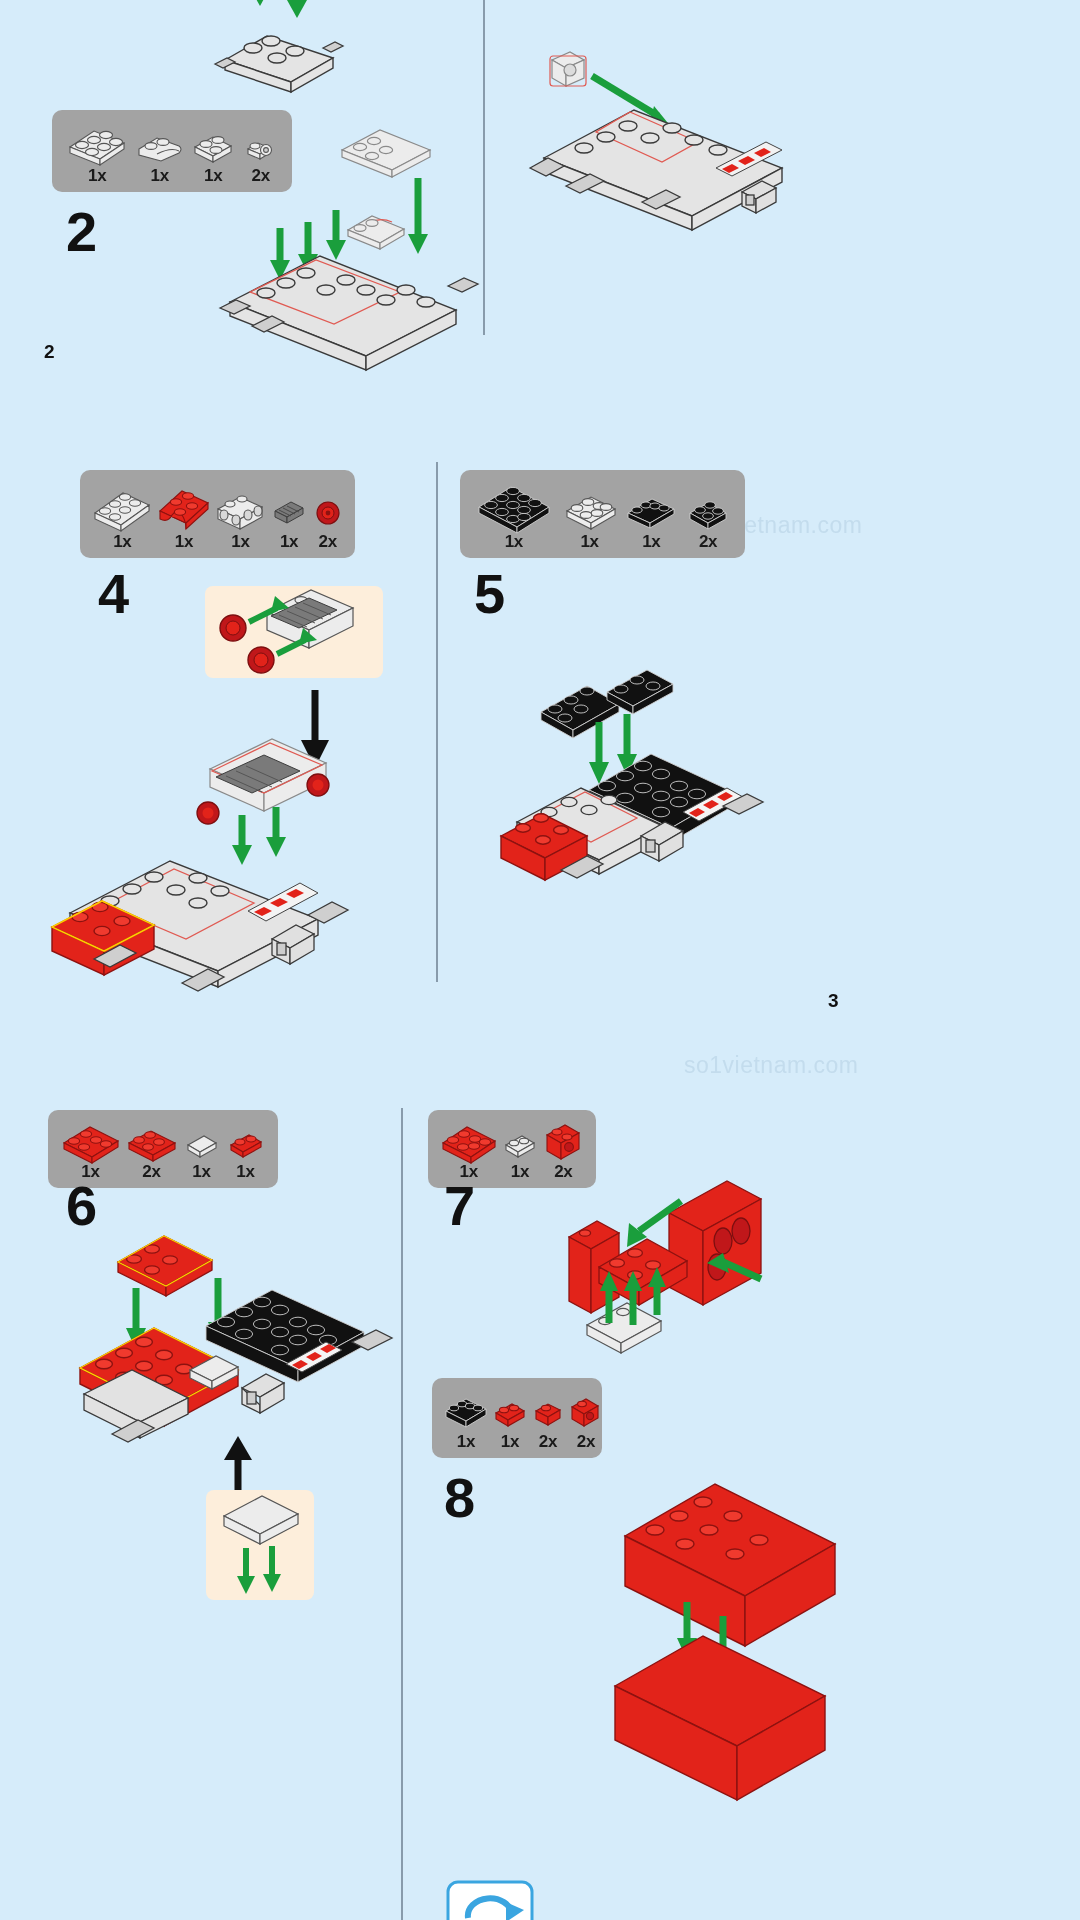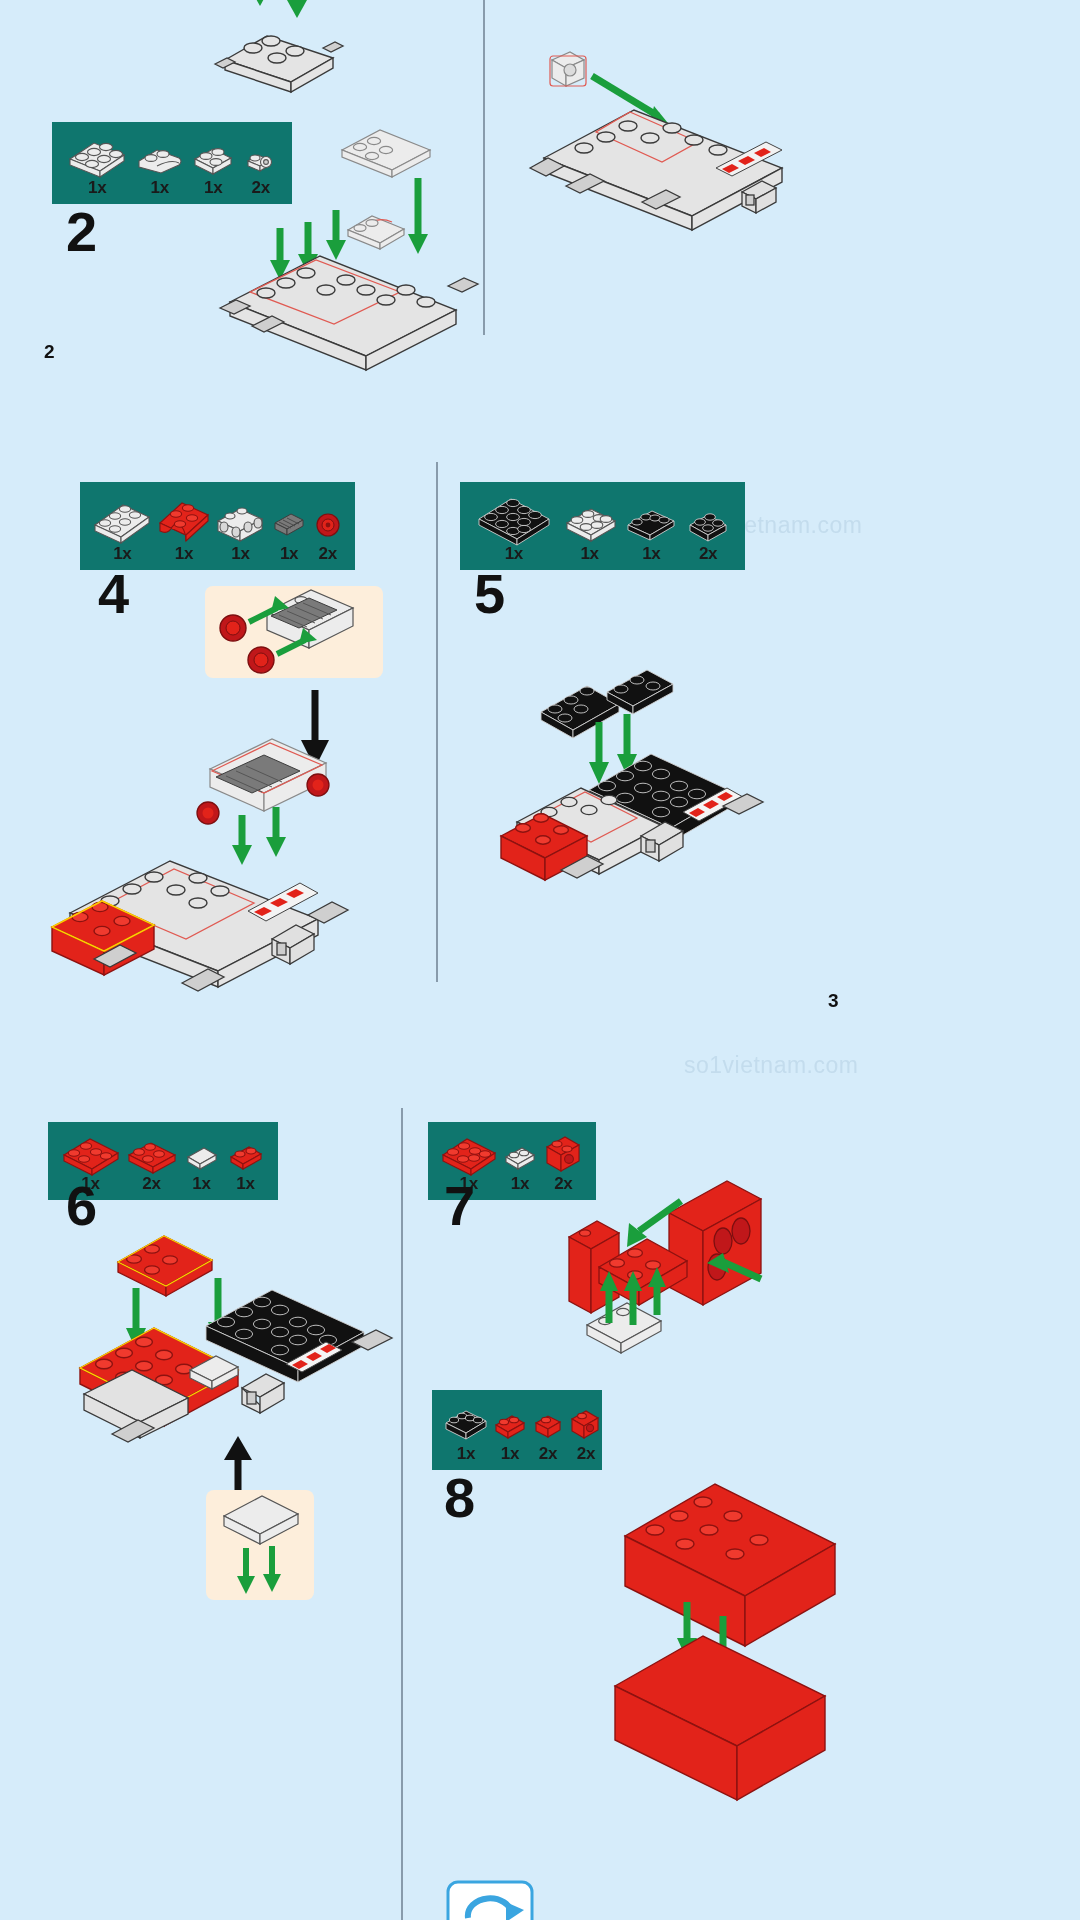"1x" .bin { background: #0f766e -> #a3a3a3; border-radius: 0 -> 10px; margin-top: 12px -> none }
